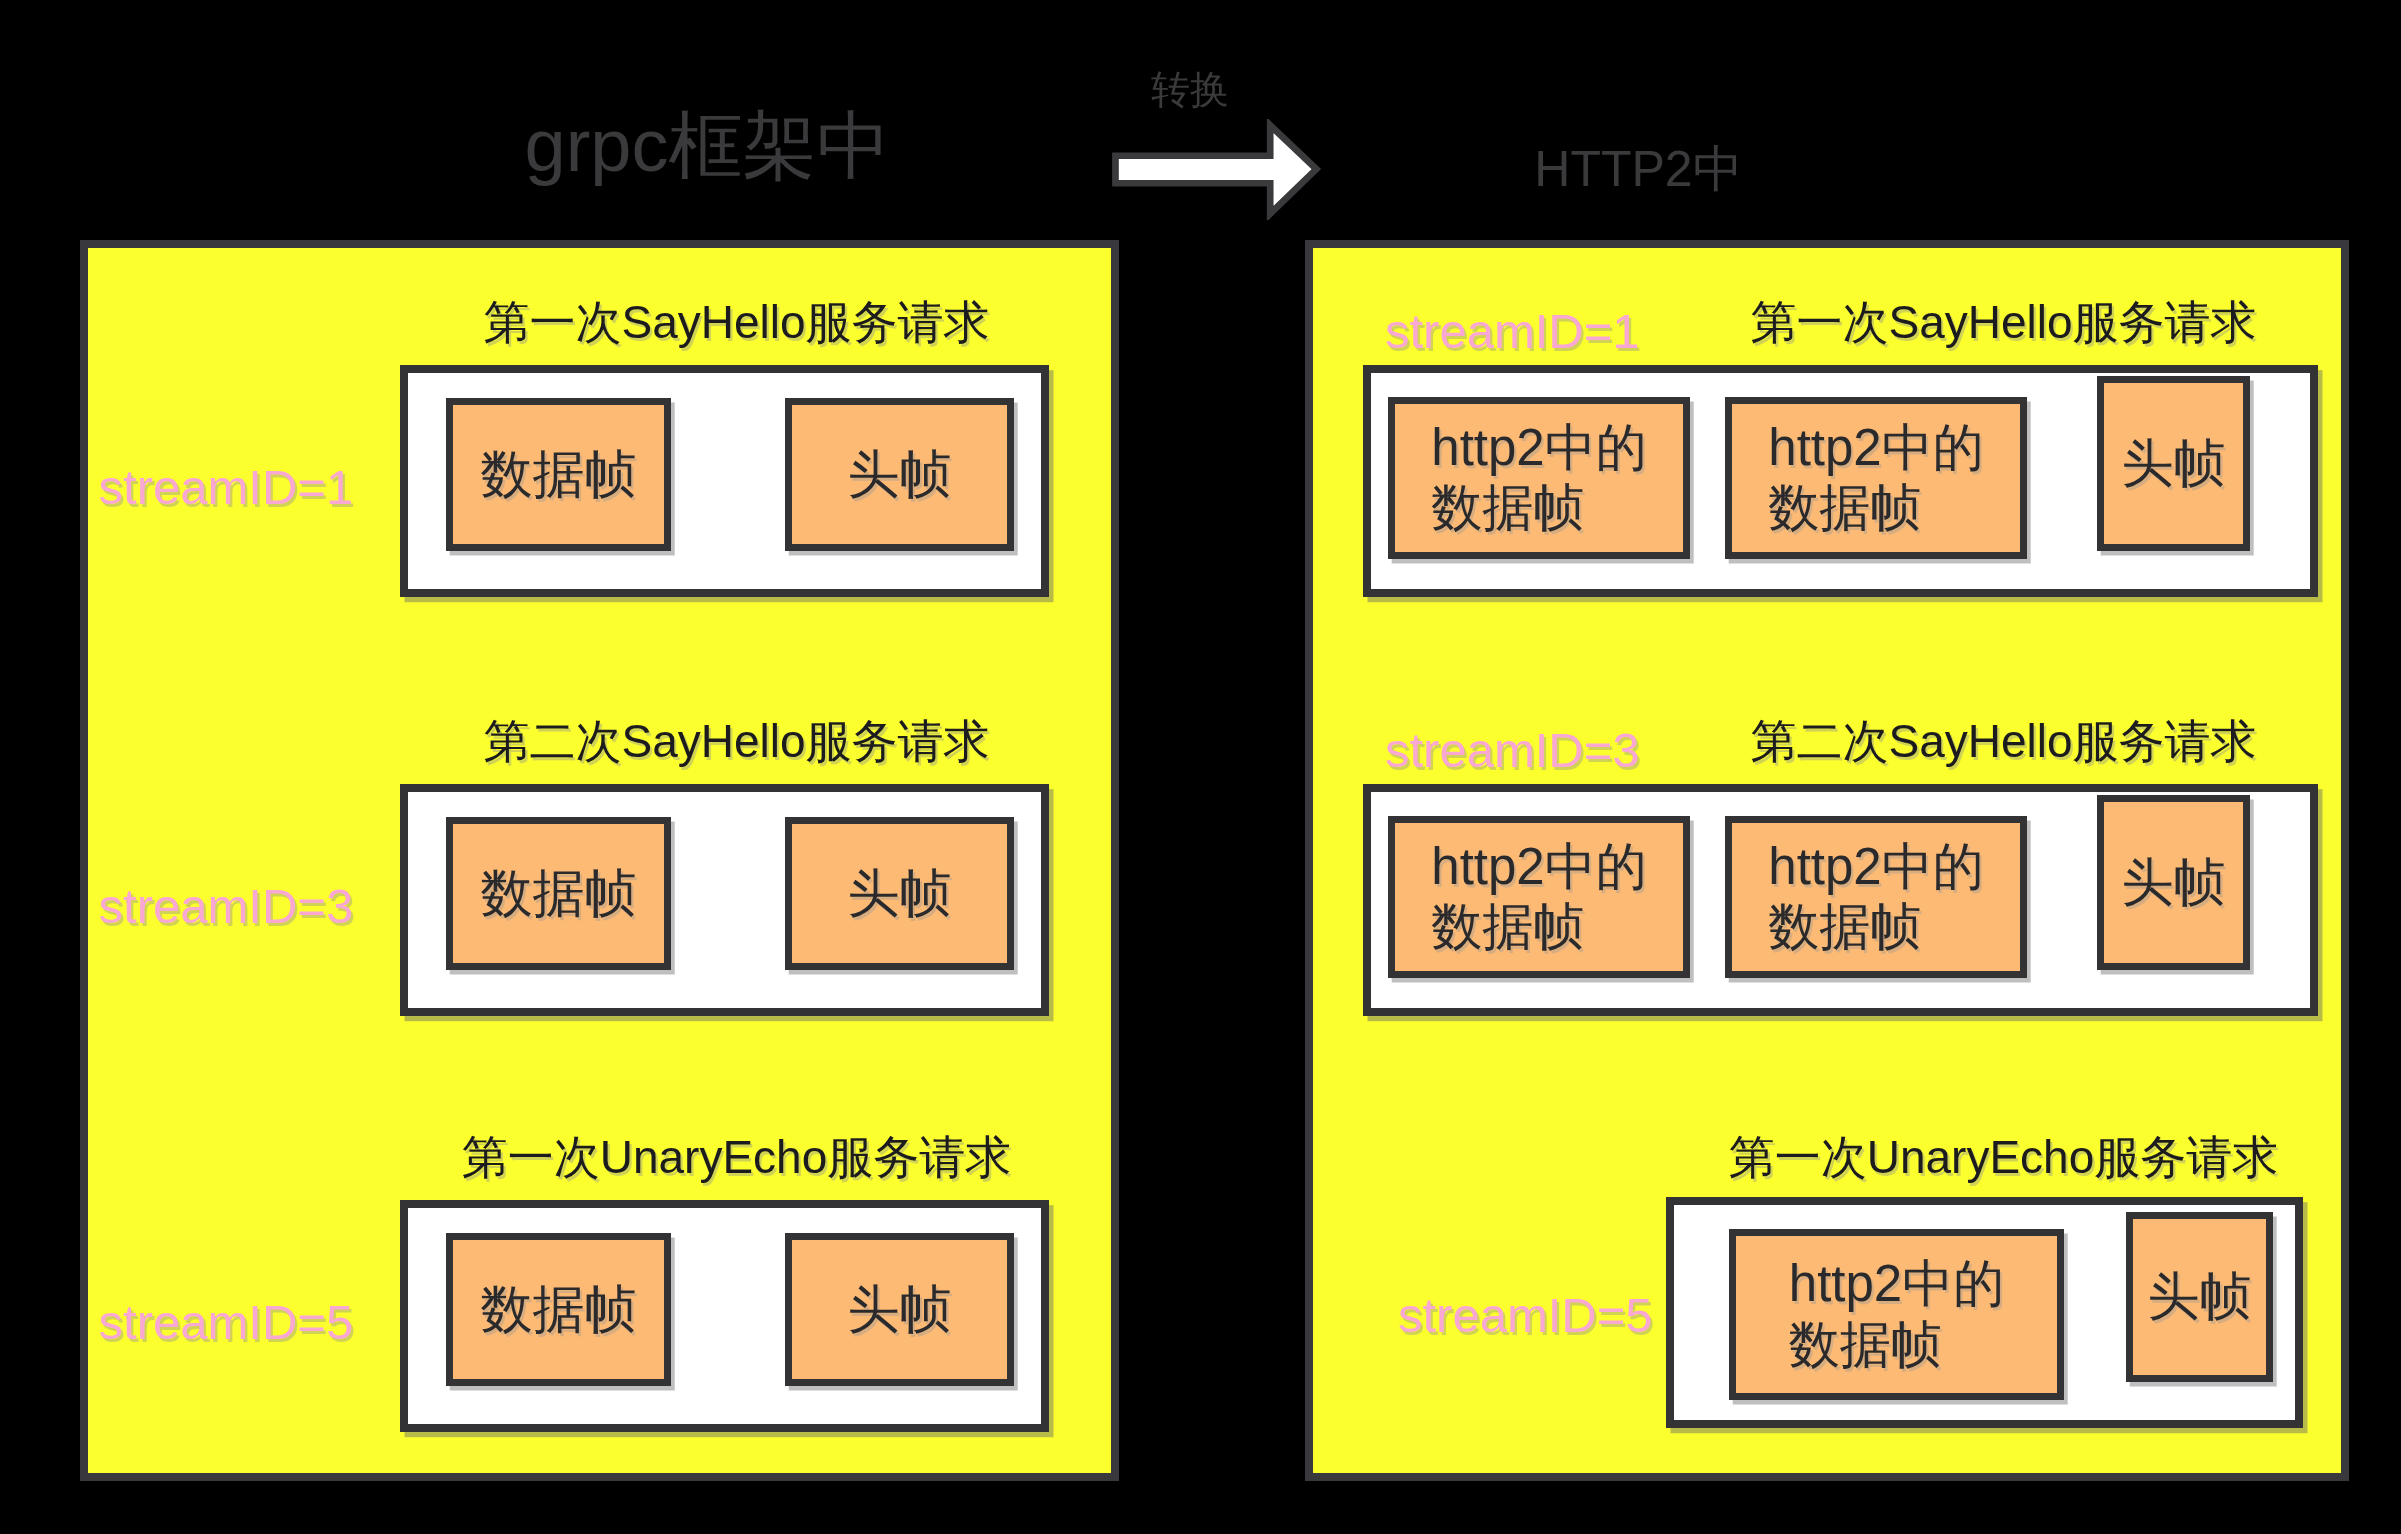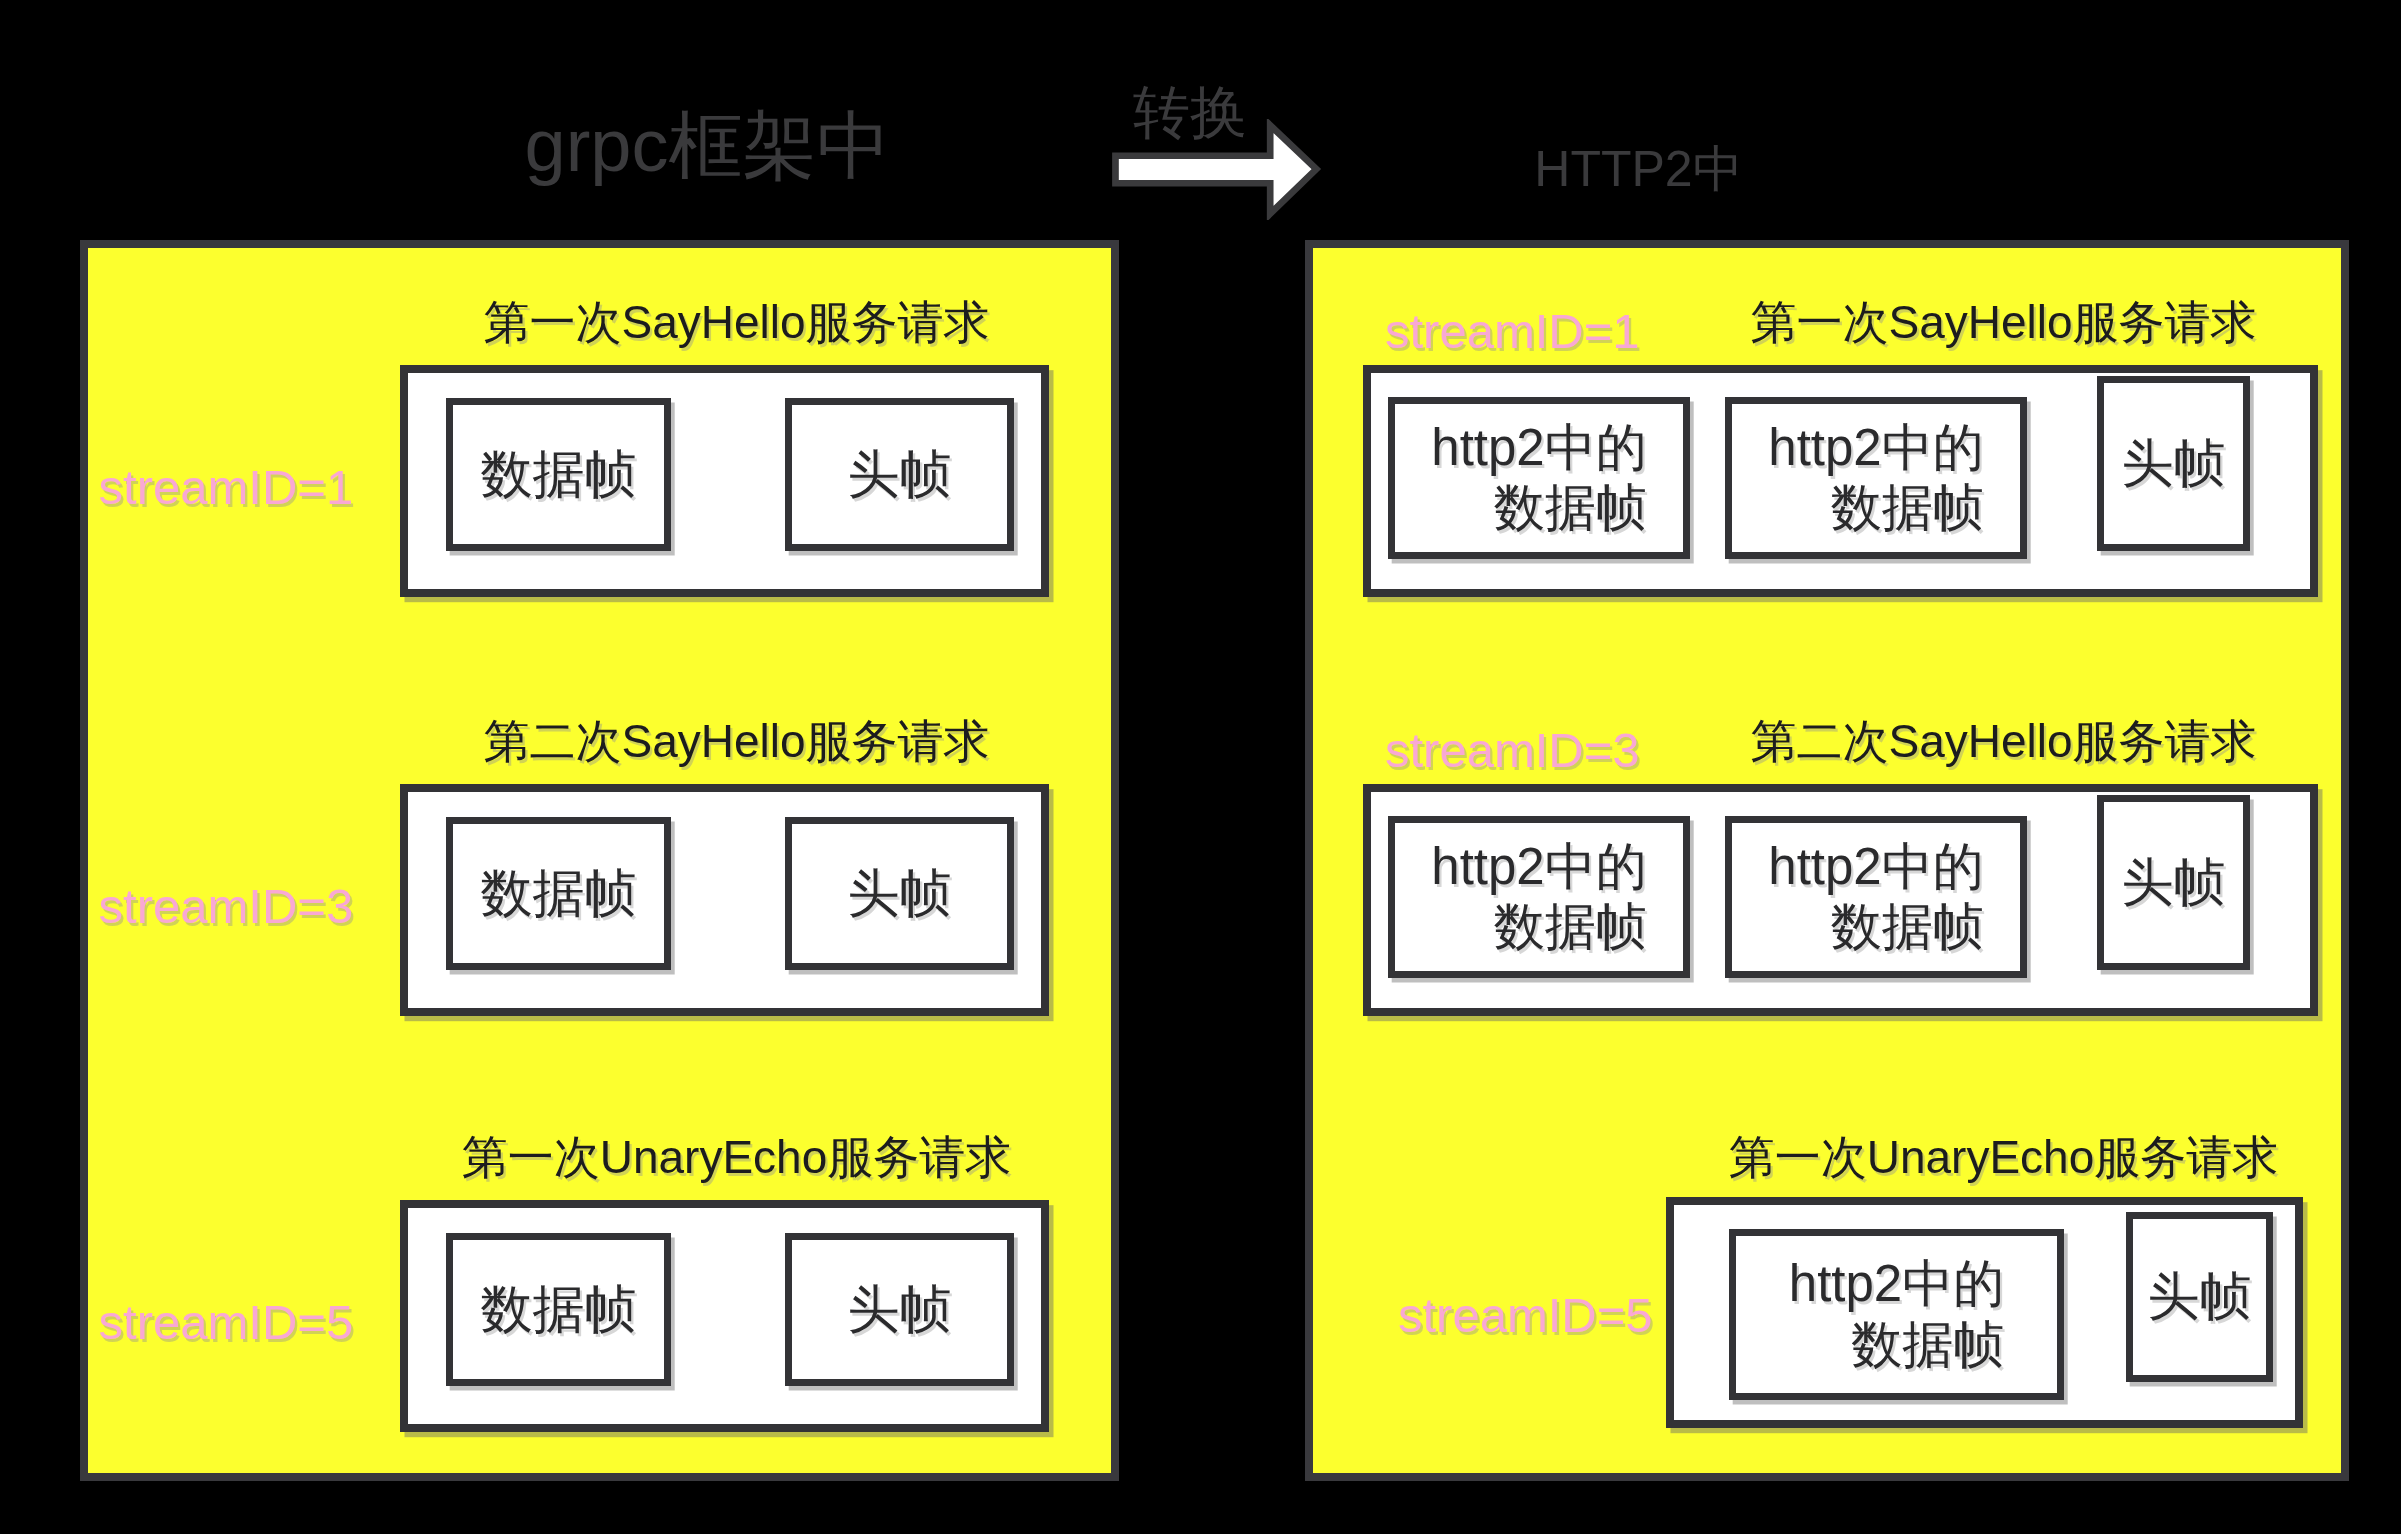"转换" .hdr-arrow { font-size: 57px -> 39px; top: 81px -> 58px }
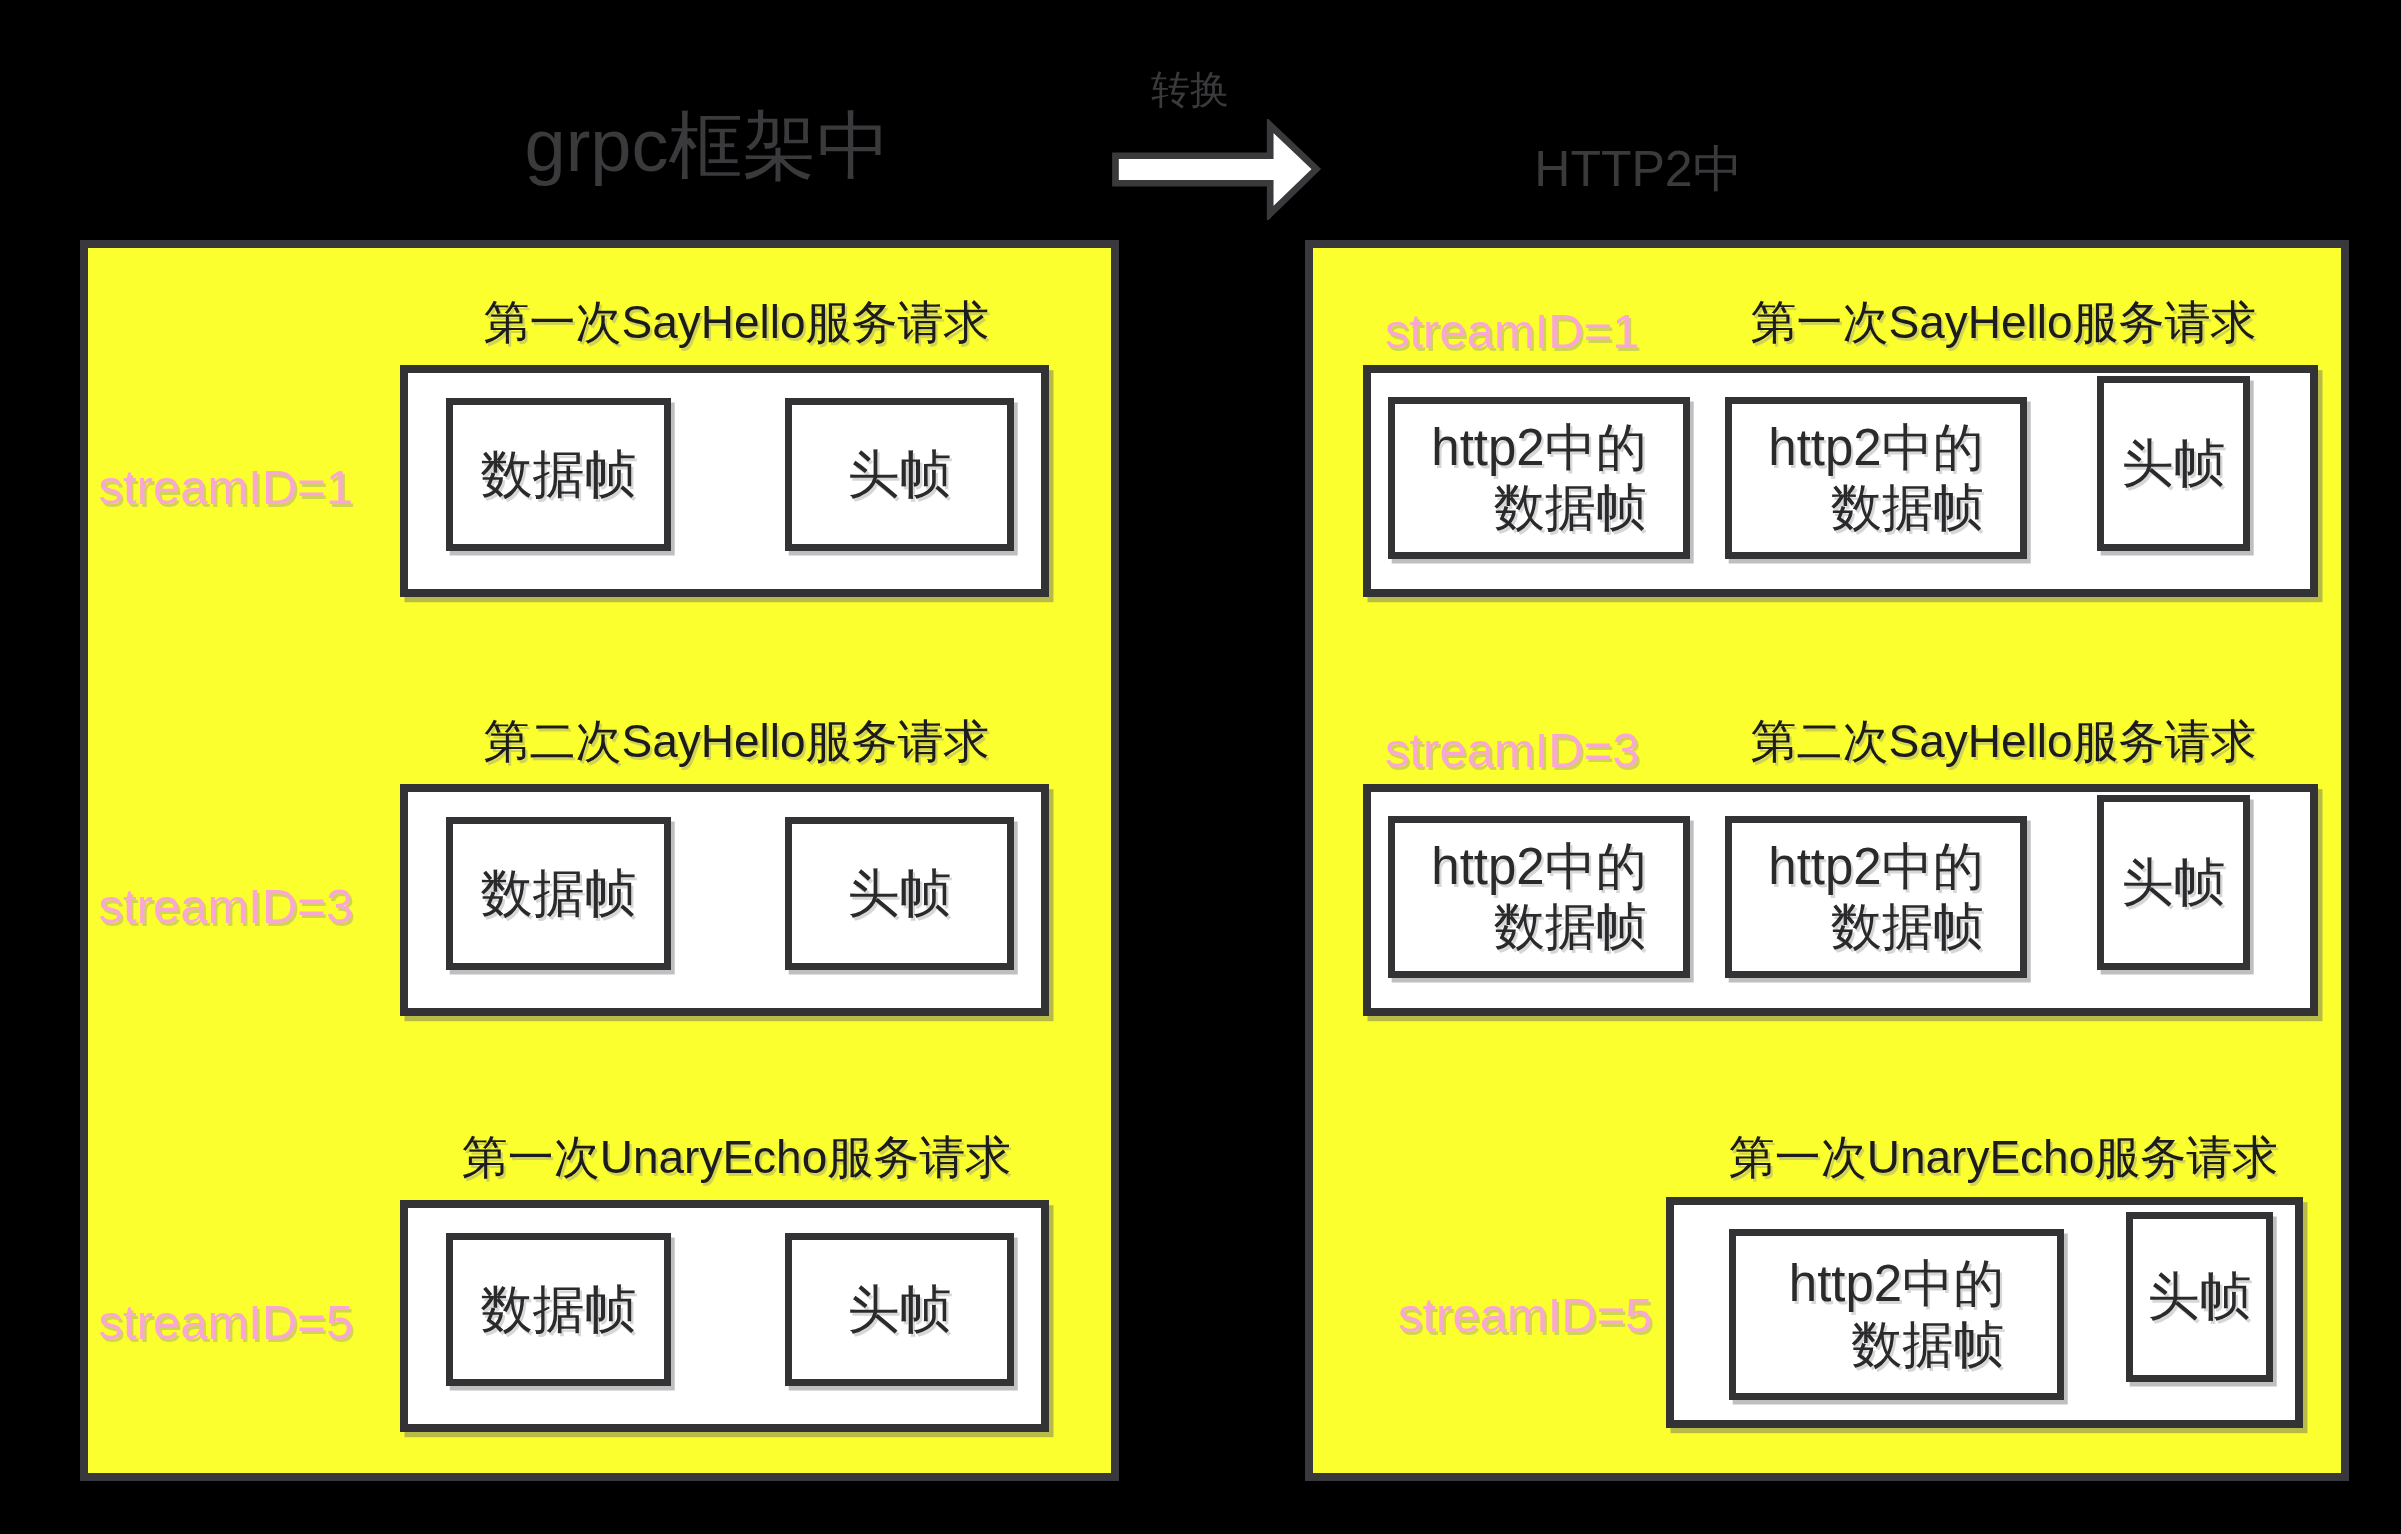"数据帧" .frame-box { background: #ffffff -> #fdba74; text-align: right -> left }
